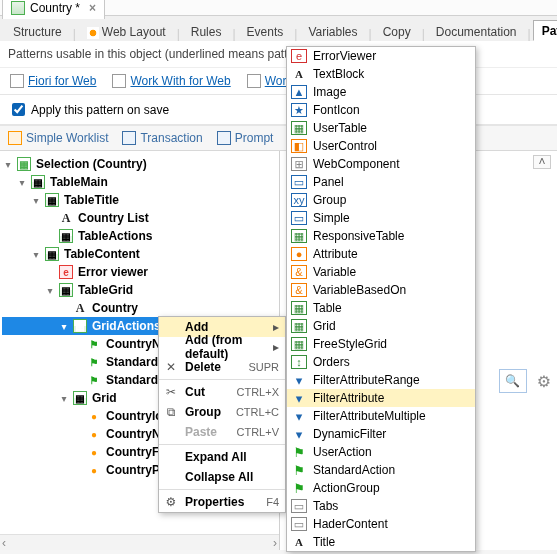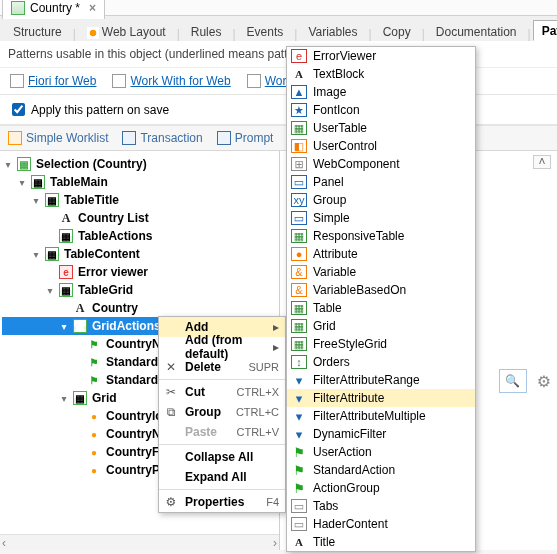"Collapse All" div.row { order: before "Expand All" -> after "Expand All" }
